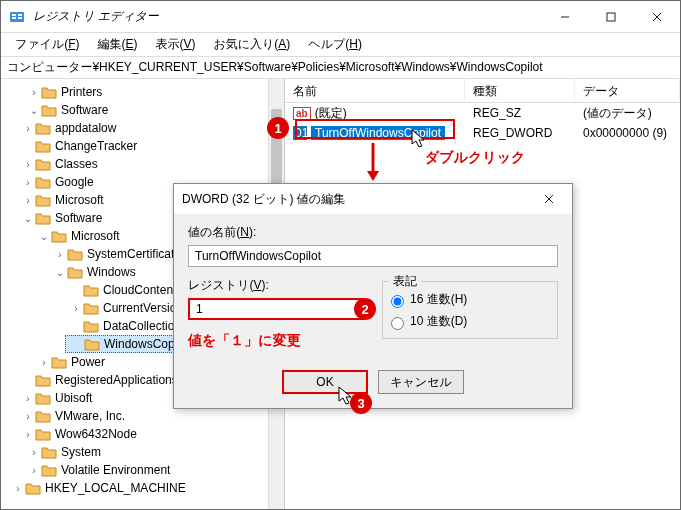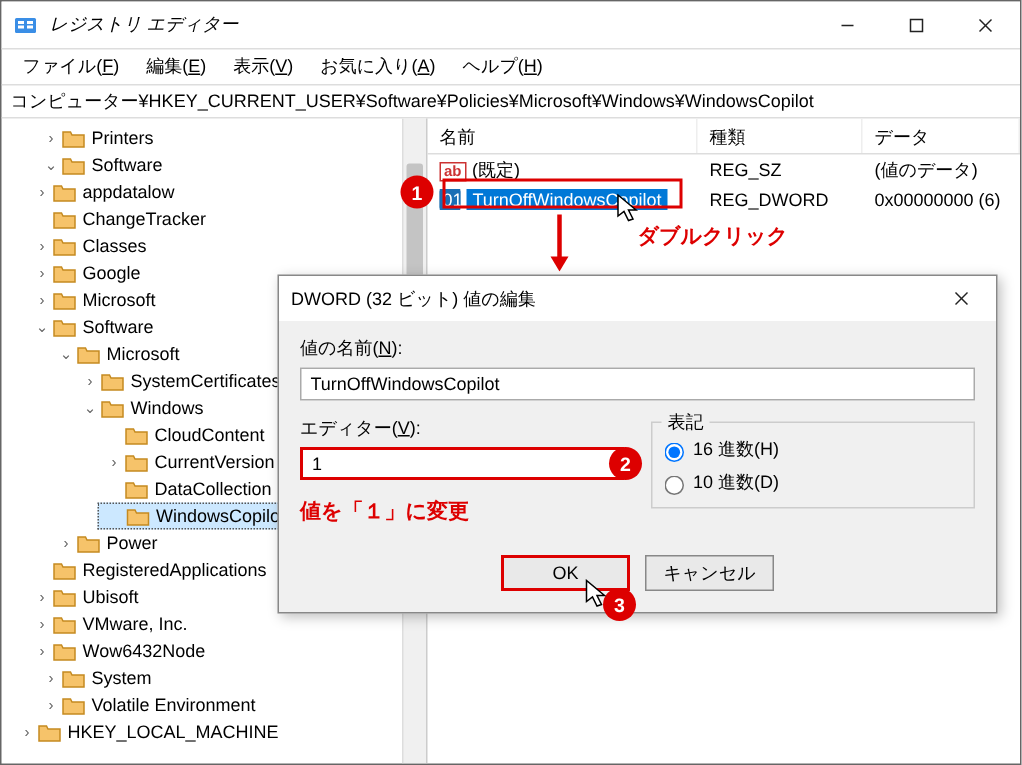"0x00000000 (6)" div.col { text: 6 -> 9 }
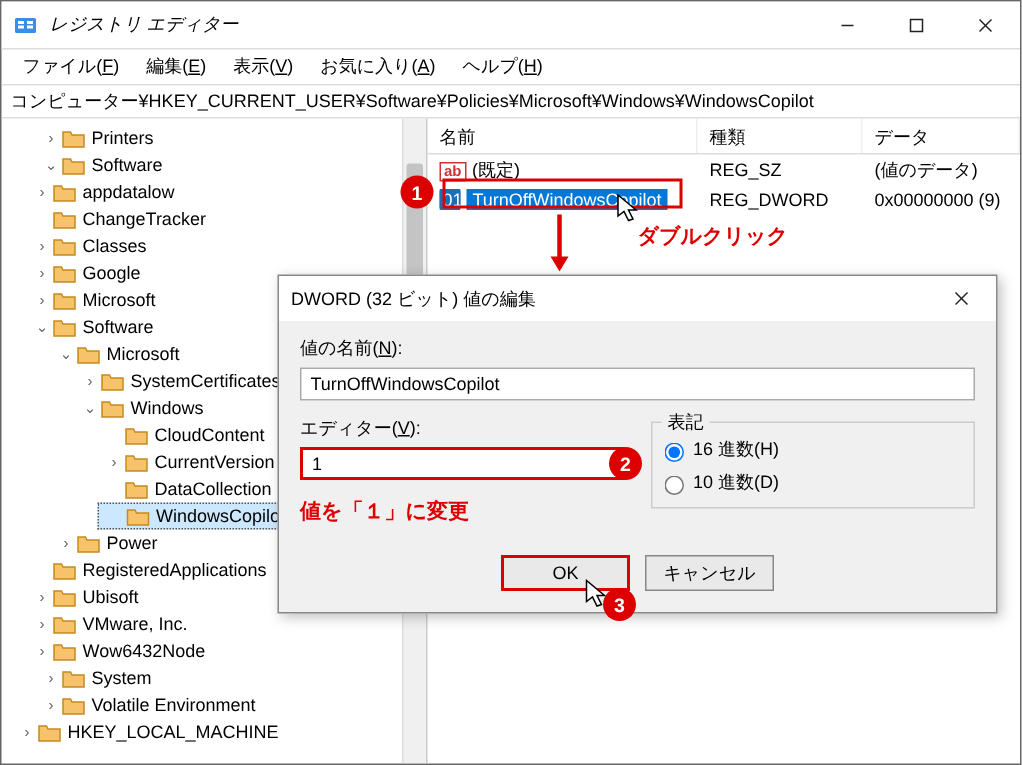"DWORD (32 ビット) 値の編集" .dialog { left: 184px -> 172px; width: 480px -> 400px }
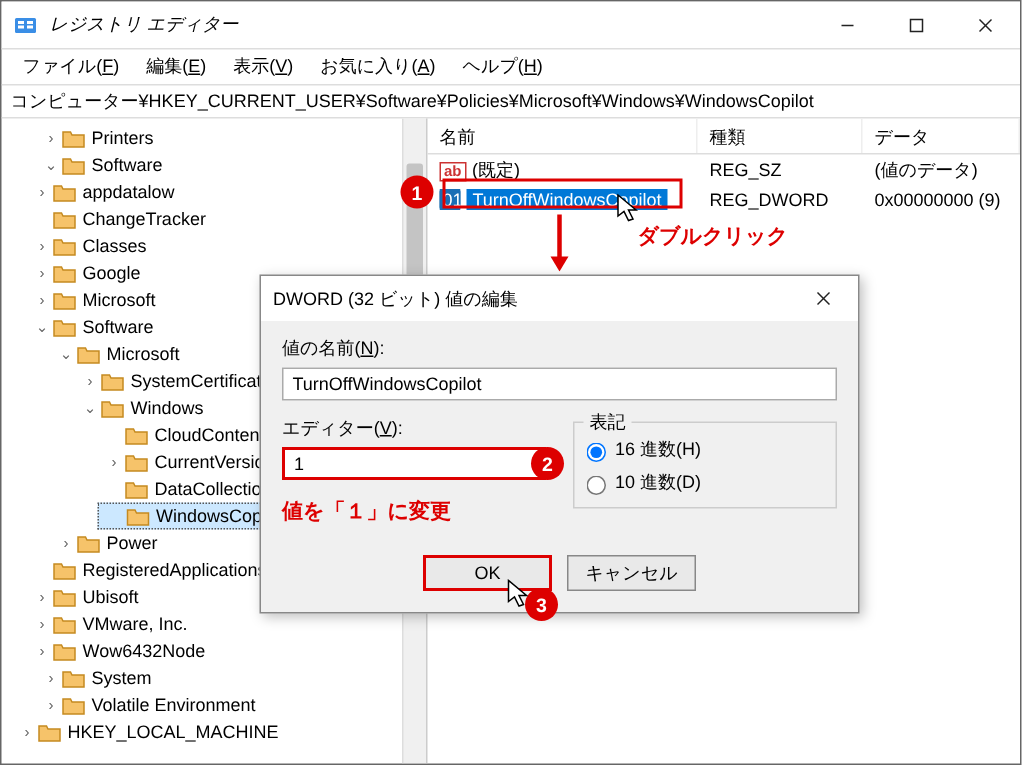"エディター(" span { text: エディター -> レジストリ }
